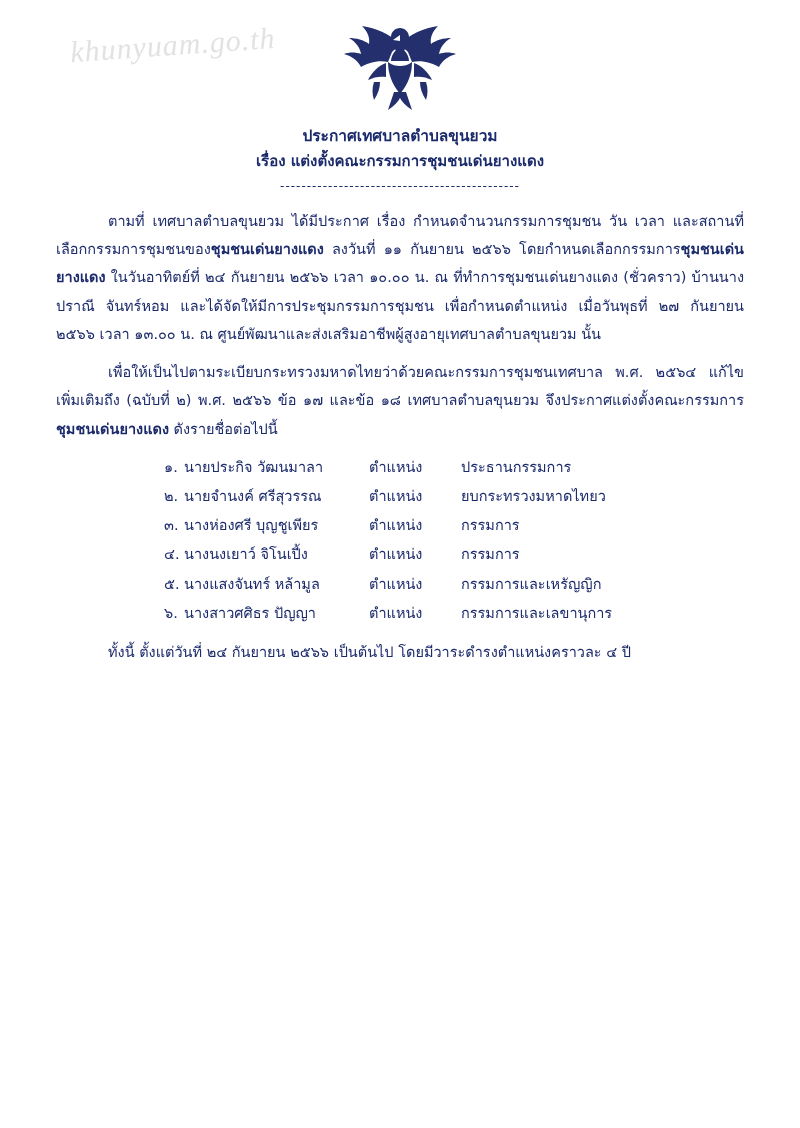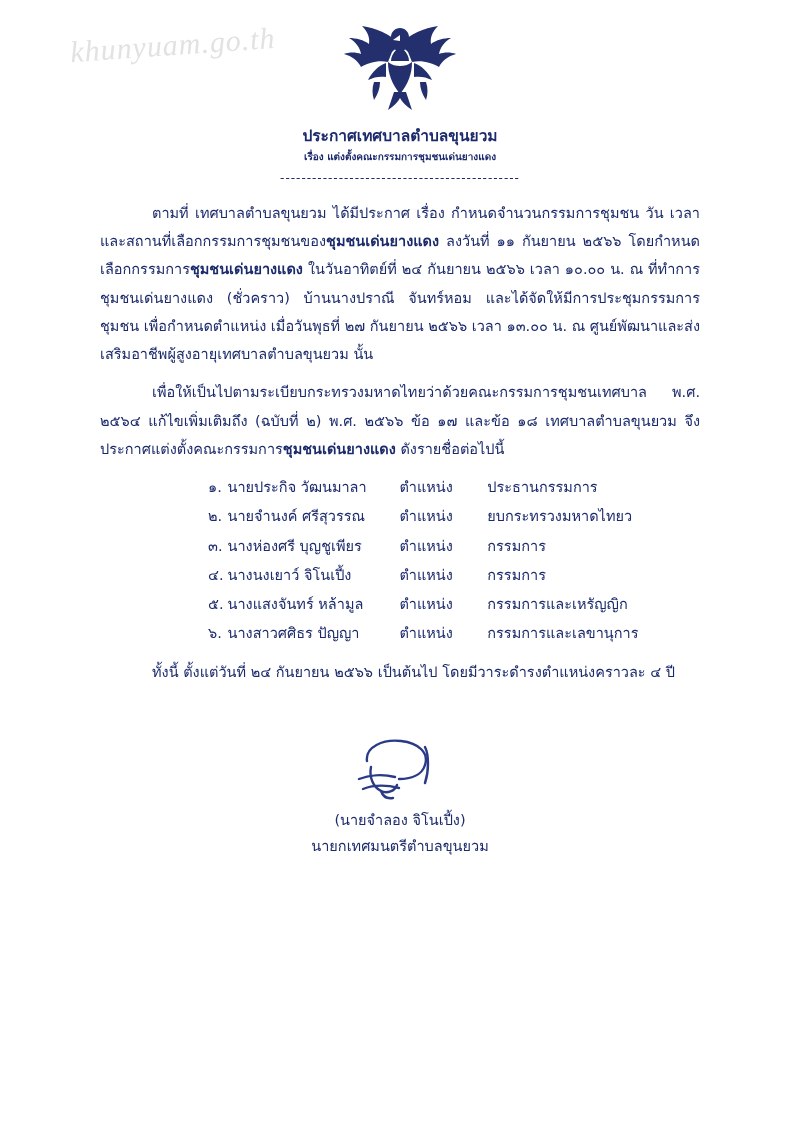"ประกาศเทศบาลตำบลขุนยวม" .content { padding: 0 100px -> 0 56px }
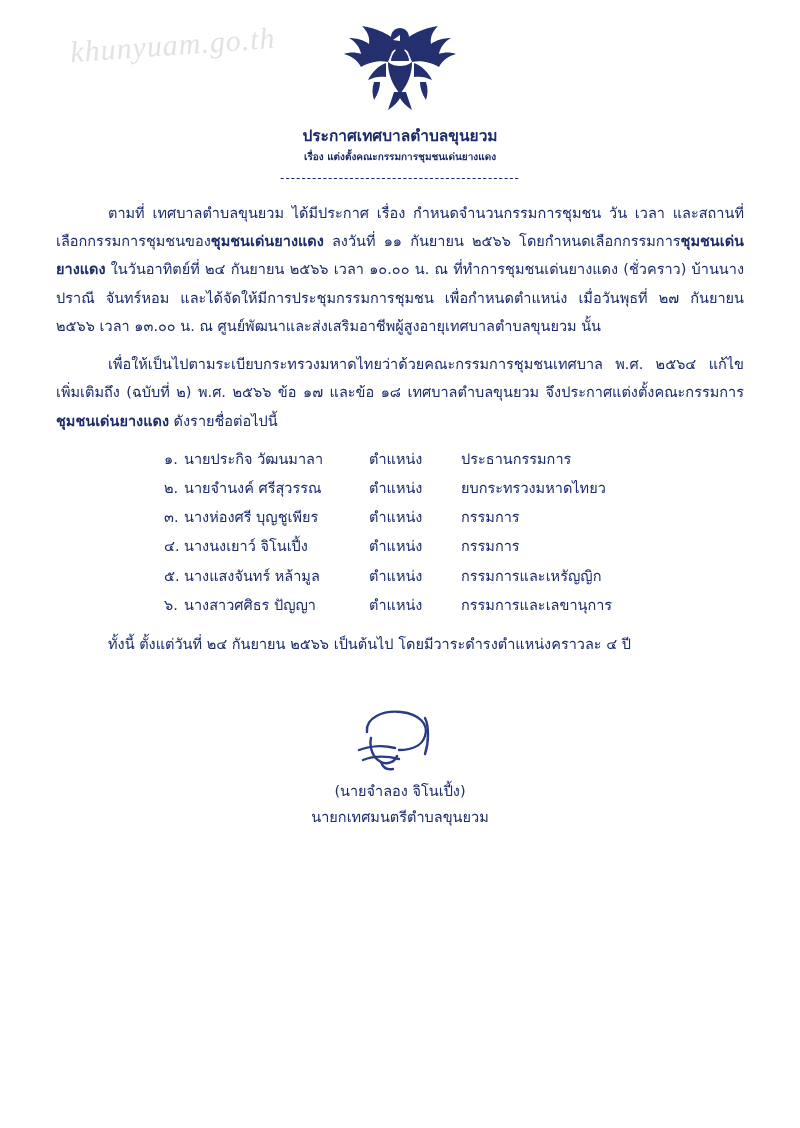"เรื่อง แต่งตั้งคณะกรรมการชุมชนเด่นยางแดง" .subject-line { font-size: 10px -> 15px }
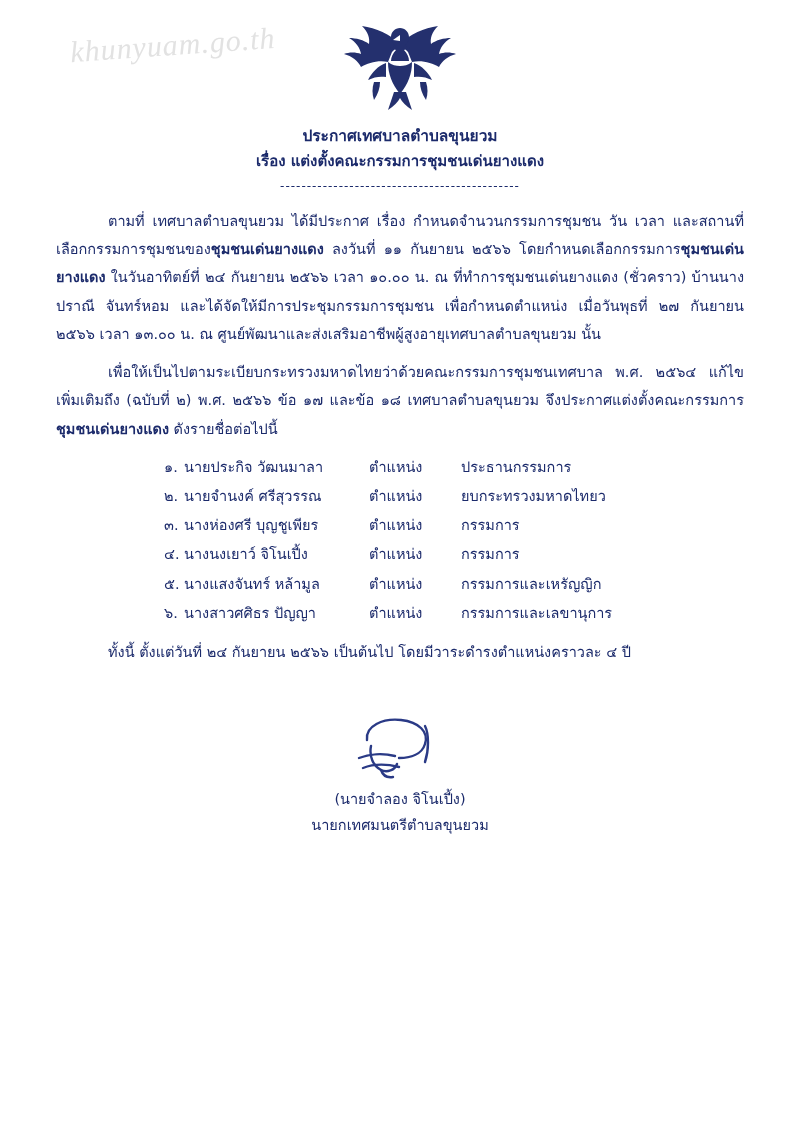"(นายจำลอง จิโนเปี้ง)" div.sign-block { html: <div> <div> <svg> <g> <path></path> <path></path> <path></path> <path></path> <path></path> <path></path> </g> </svg> </div> <div>(นายจำลอง จิโนเปี้ง)</div> <div>นายกเทศมนตรีตำบลขุนยวม</div> </div> -> none }
